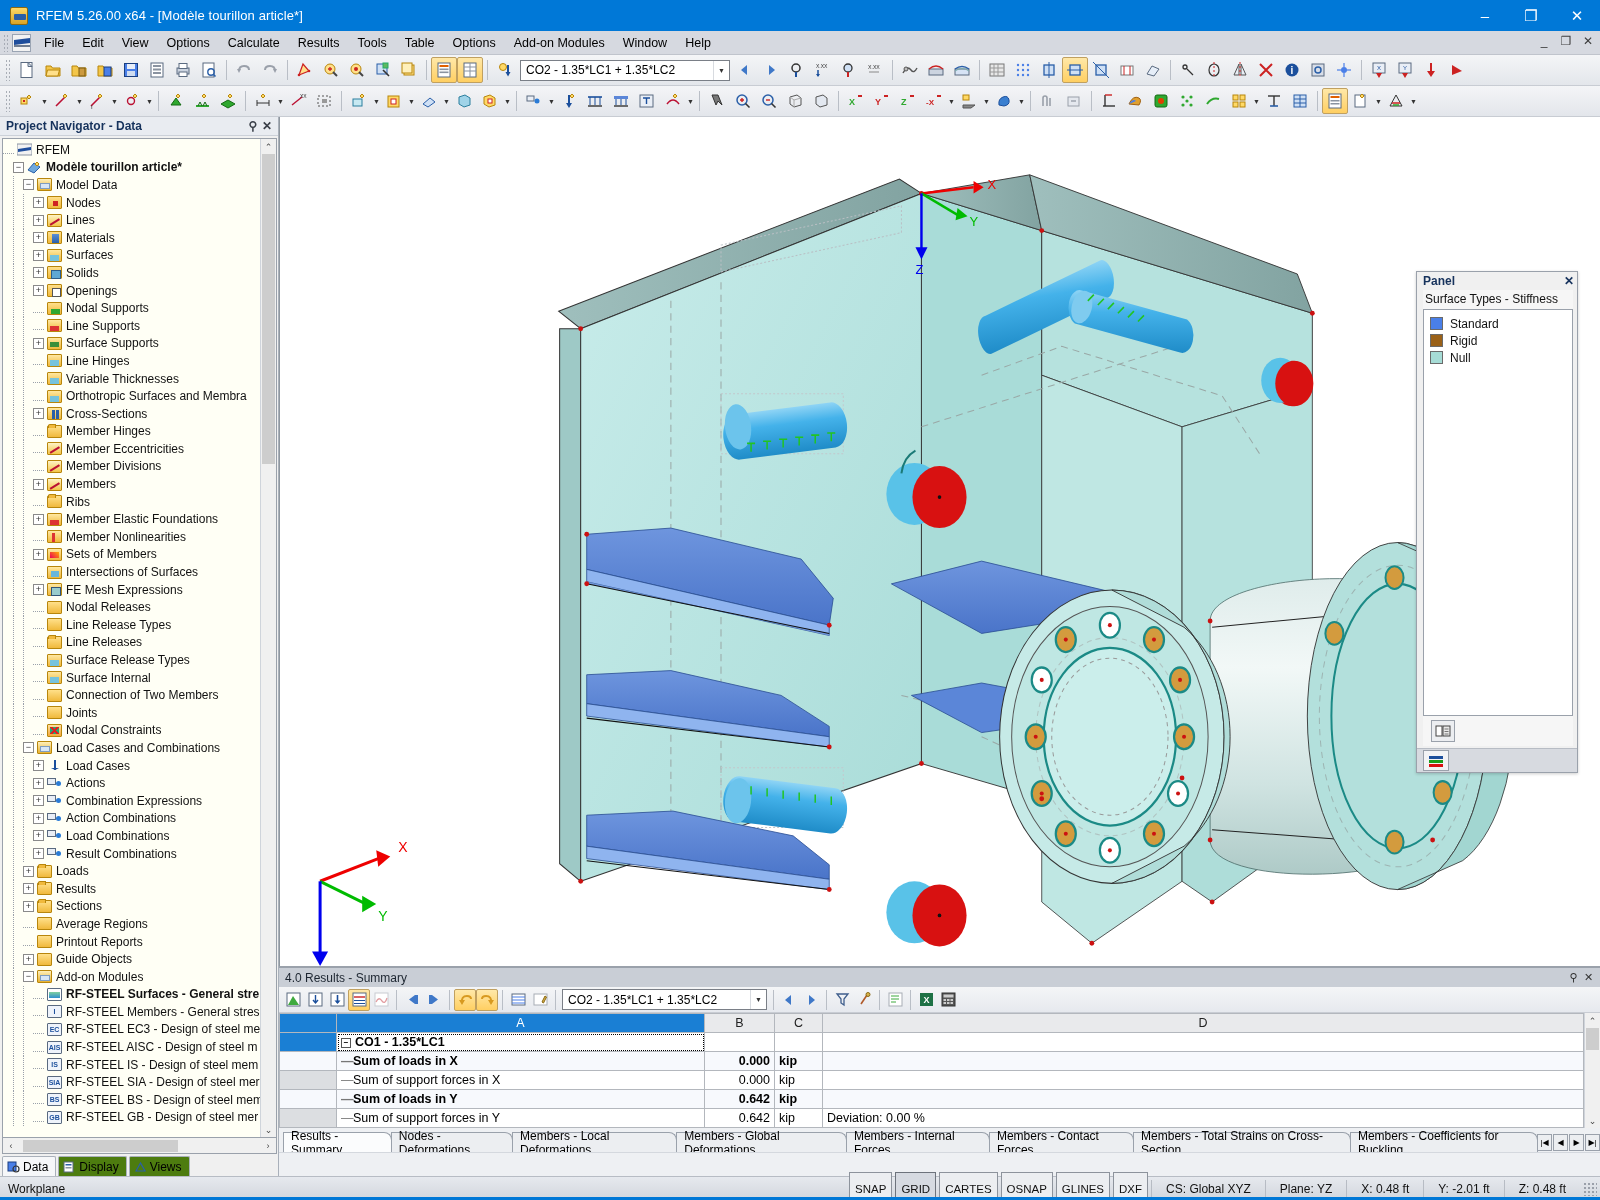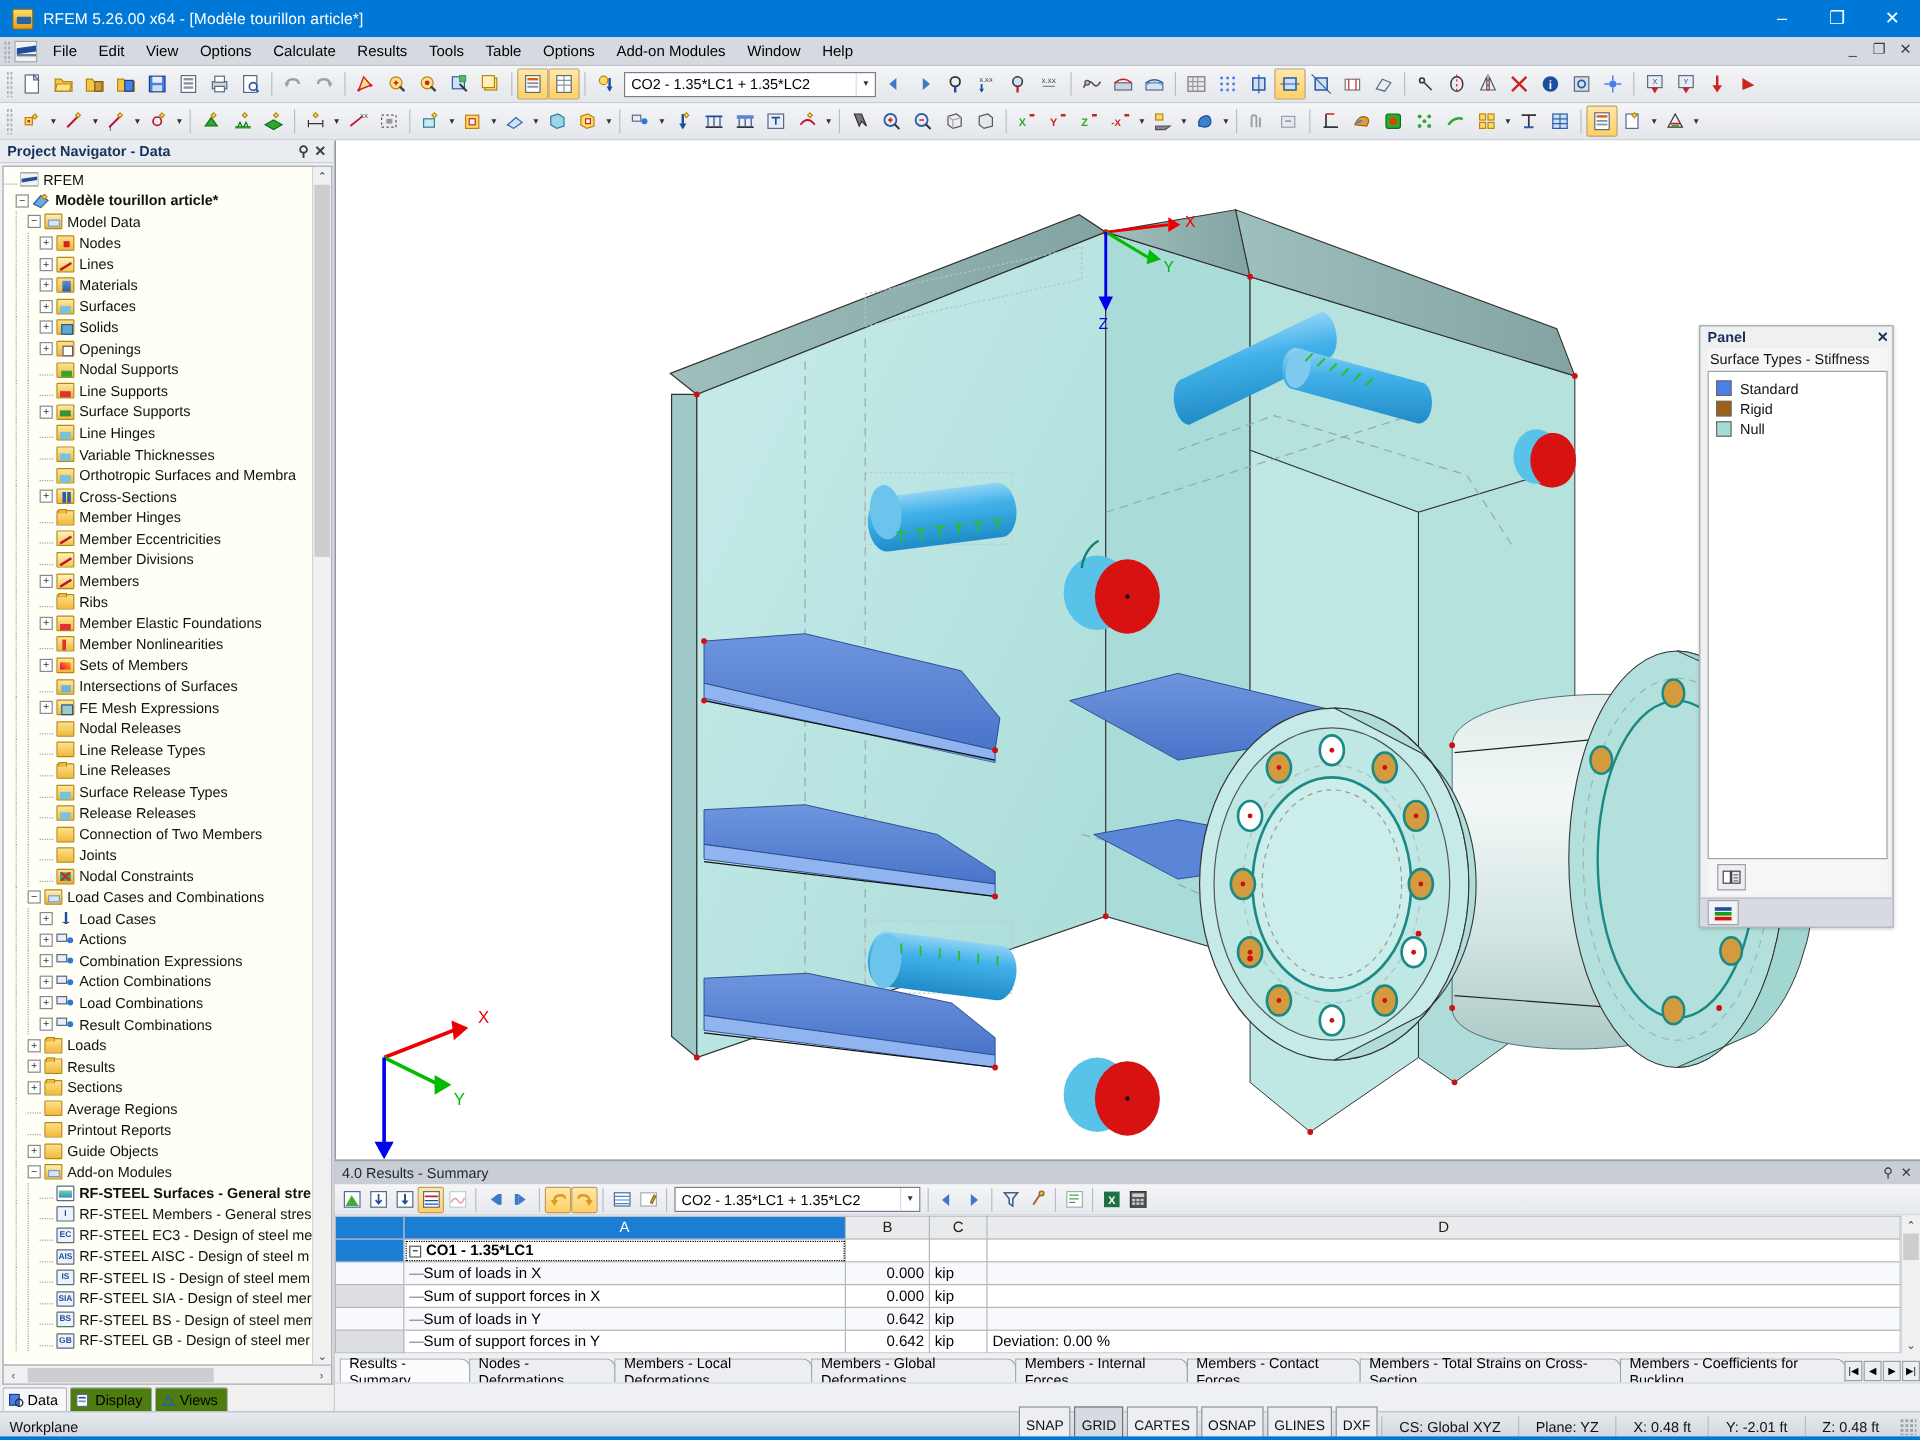"Release Releases" span.tlabel { text: Release Releases -> Surface Internal }
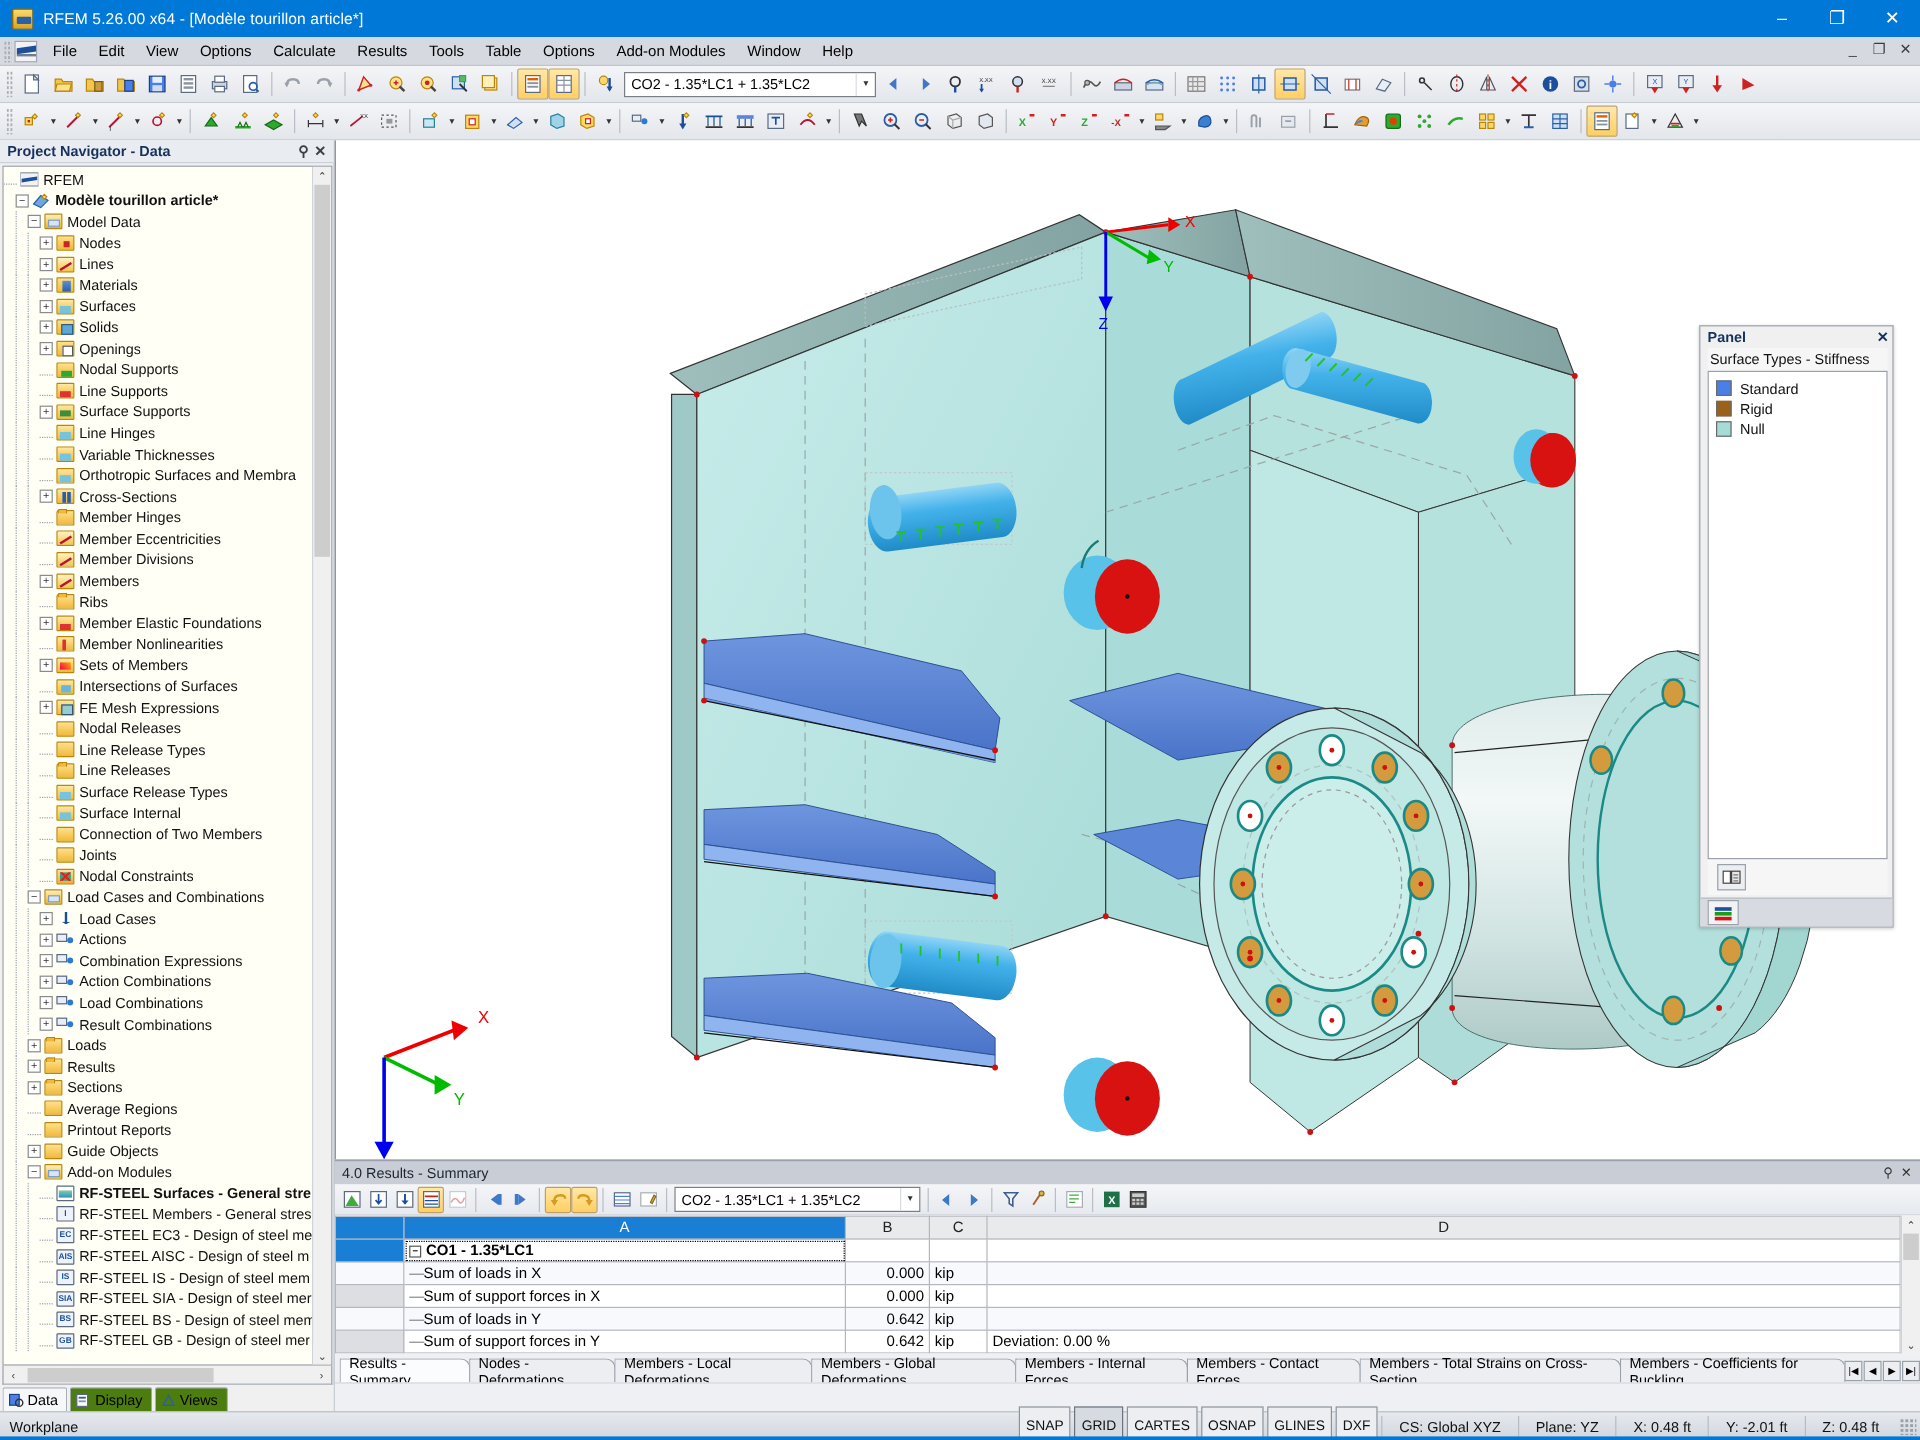"—Sum of loads in X" tr.zebra td { font-weight: none -> bold }
